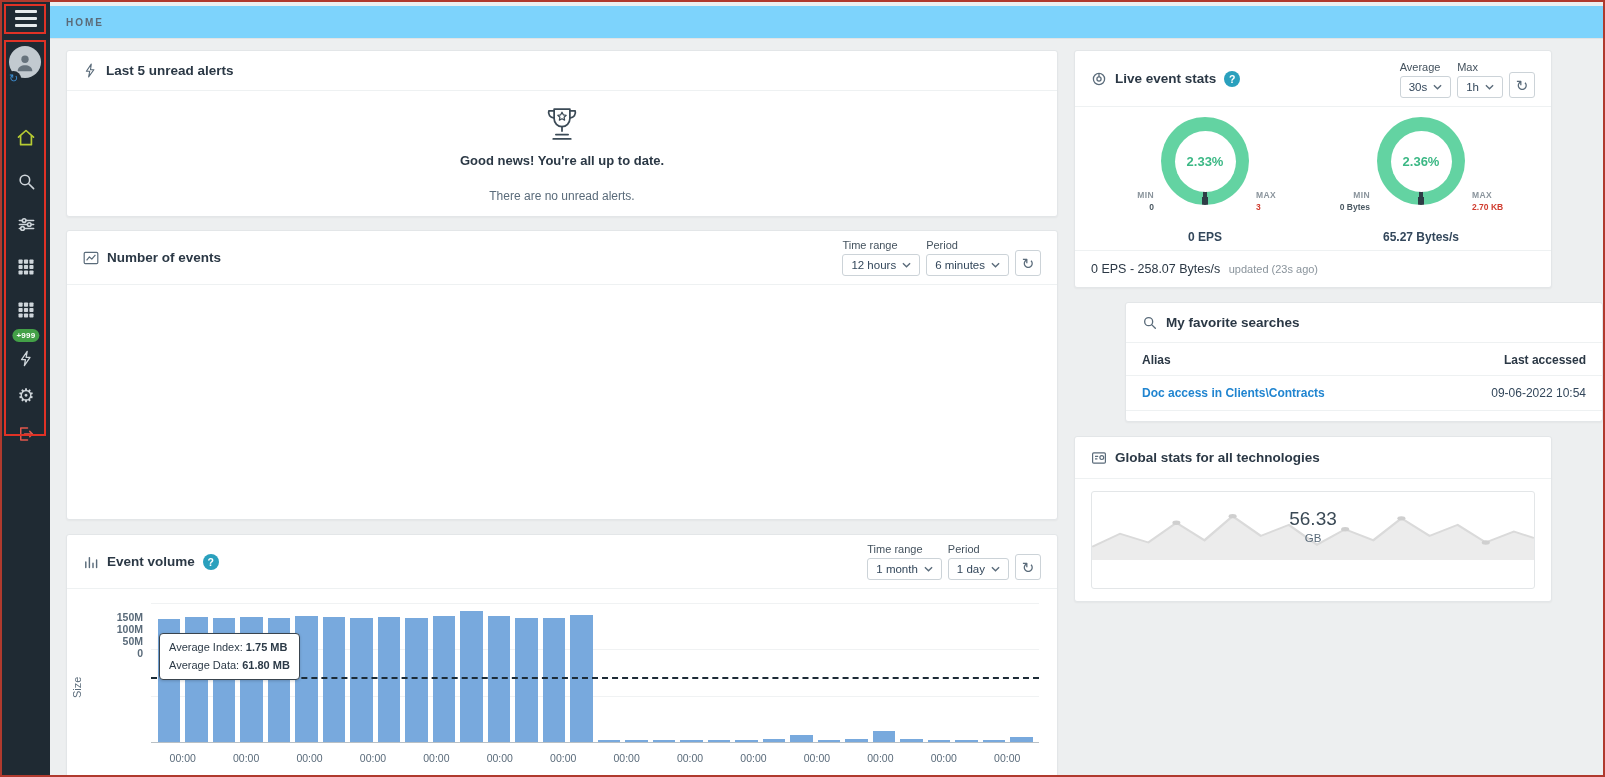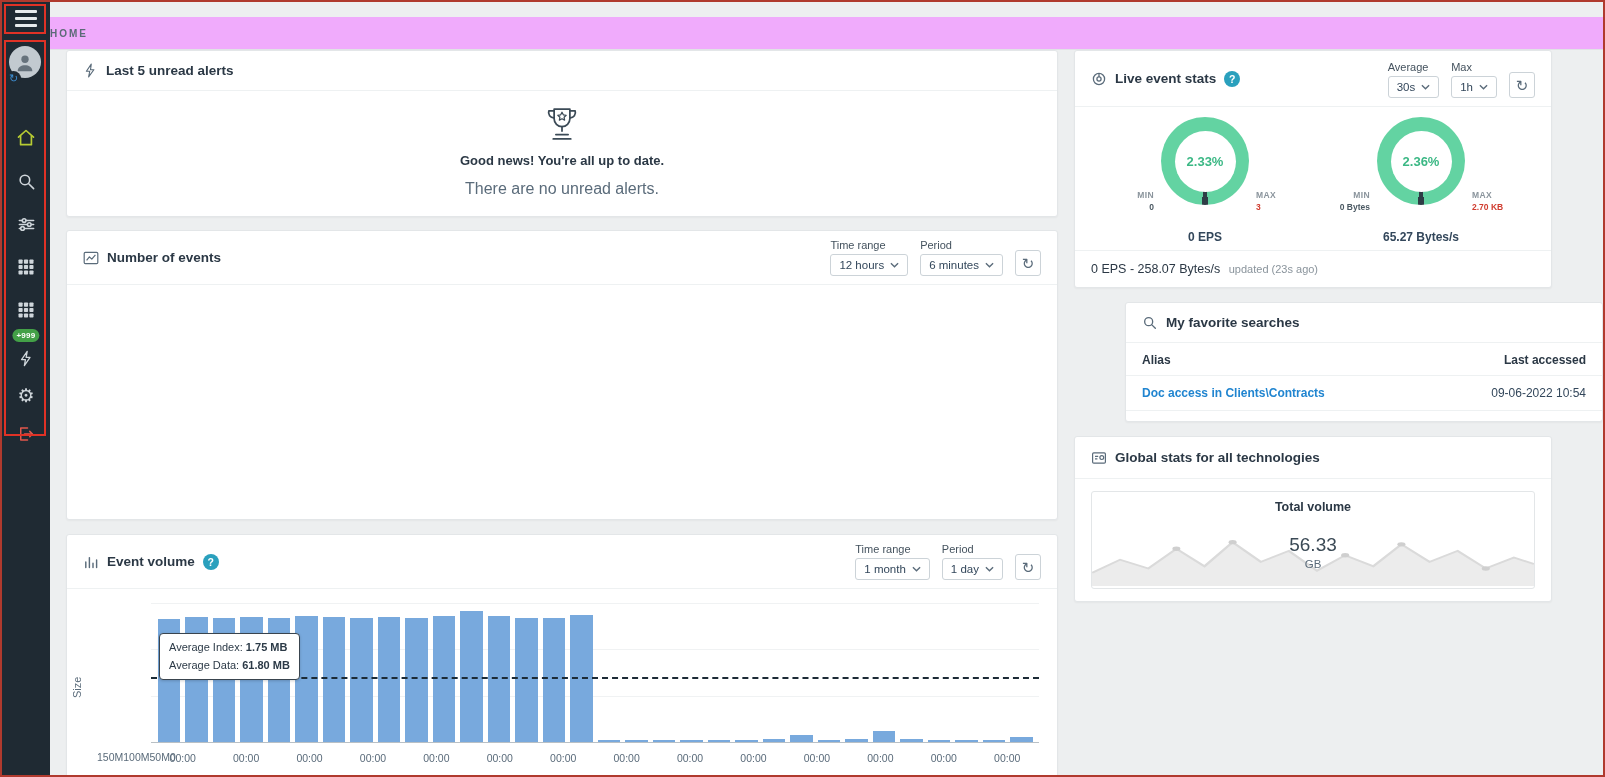"HOME" .topbar { background: #f0abfc -> #7dd3fc; padding-left: none -> 16px; top: 15px -> 4px }
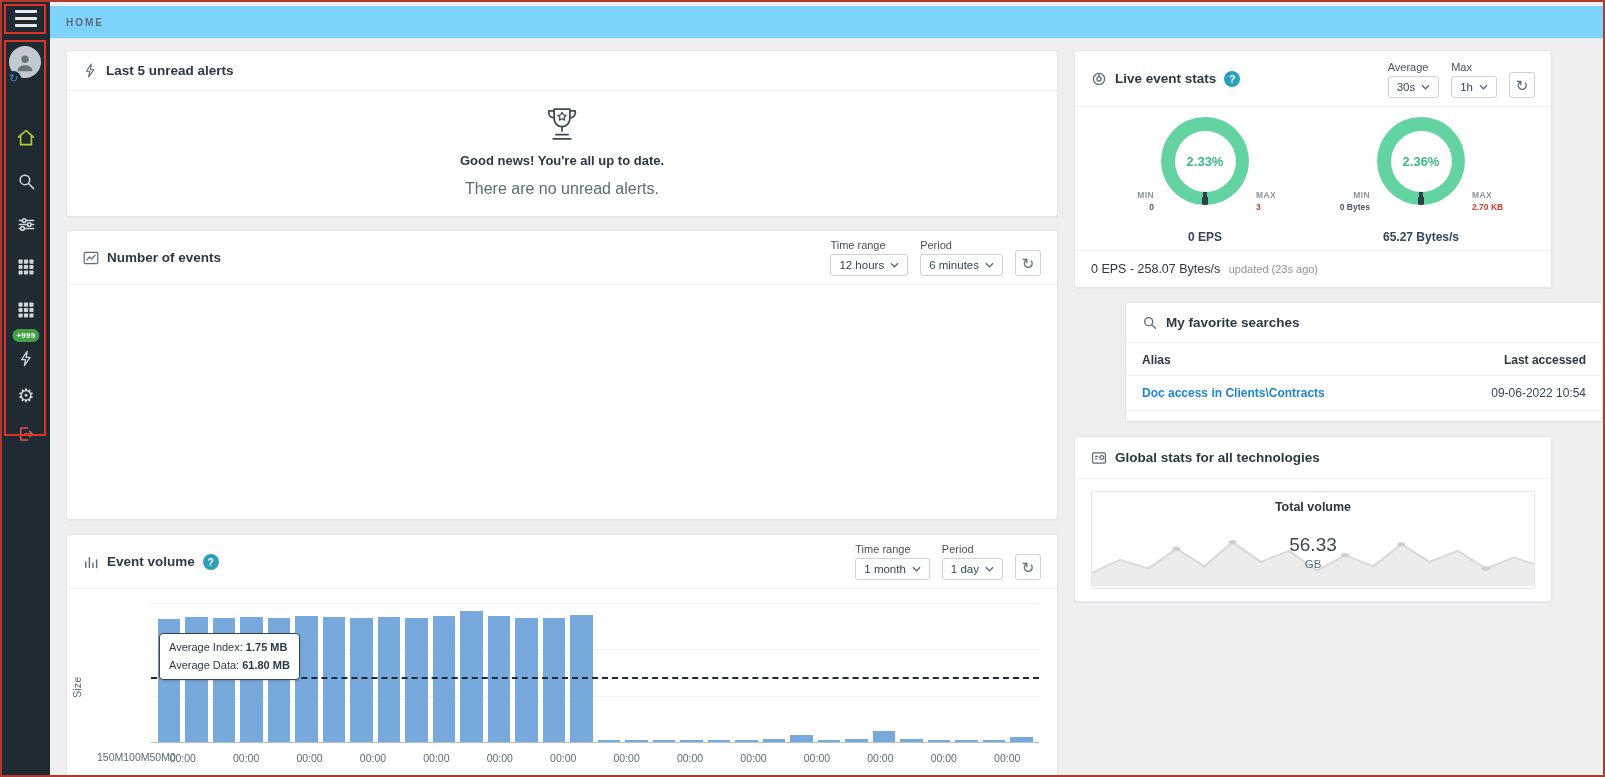"Average" .controls { gap: 12px -> 6px }
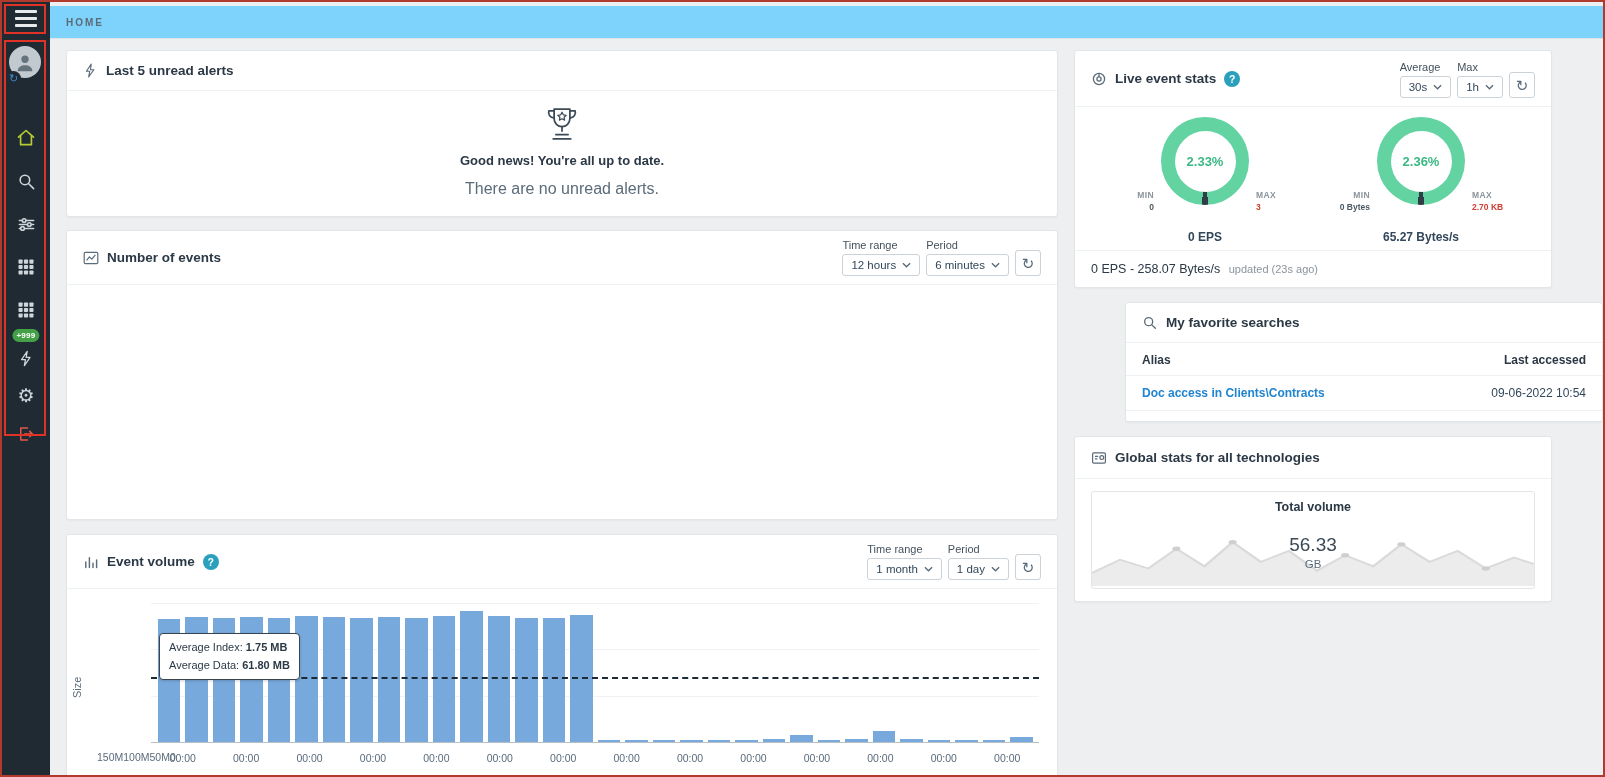"There are no unread alerts." .alerts-subtext { font-size: 16px -> 12px; margin-top: 12px -> 21px }
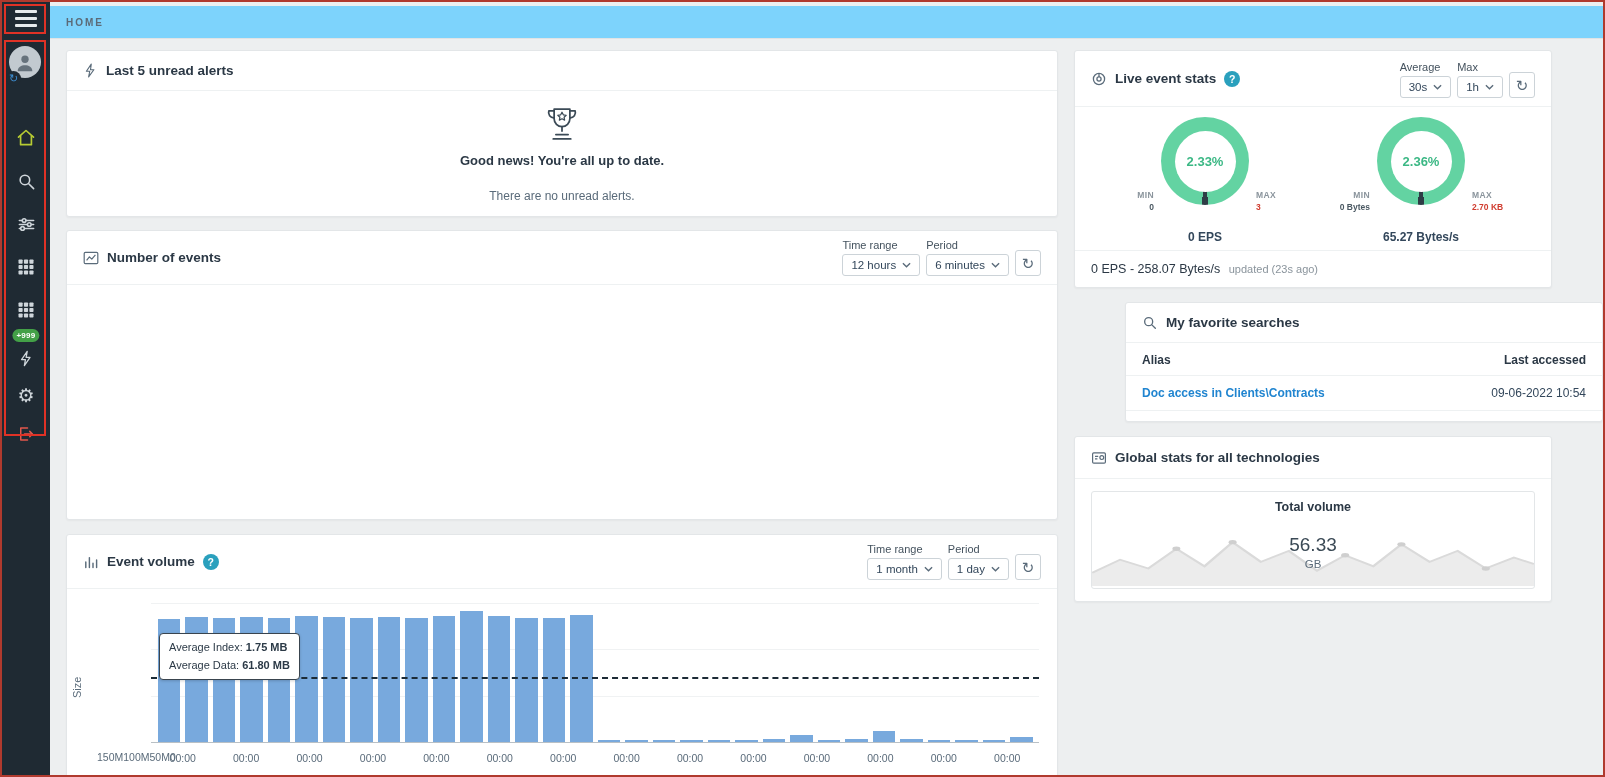"Total volume" div.tile-label { html: <div>Total volume</div> -> none }
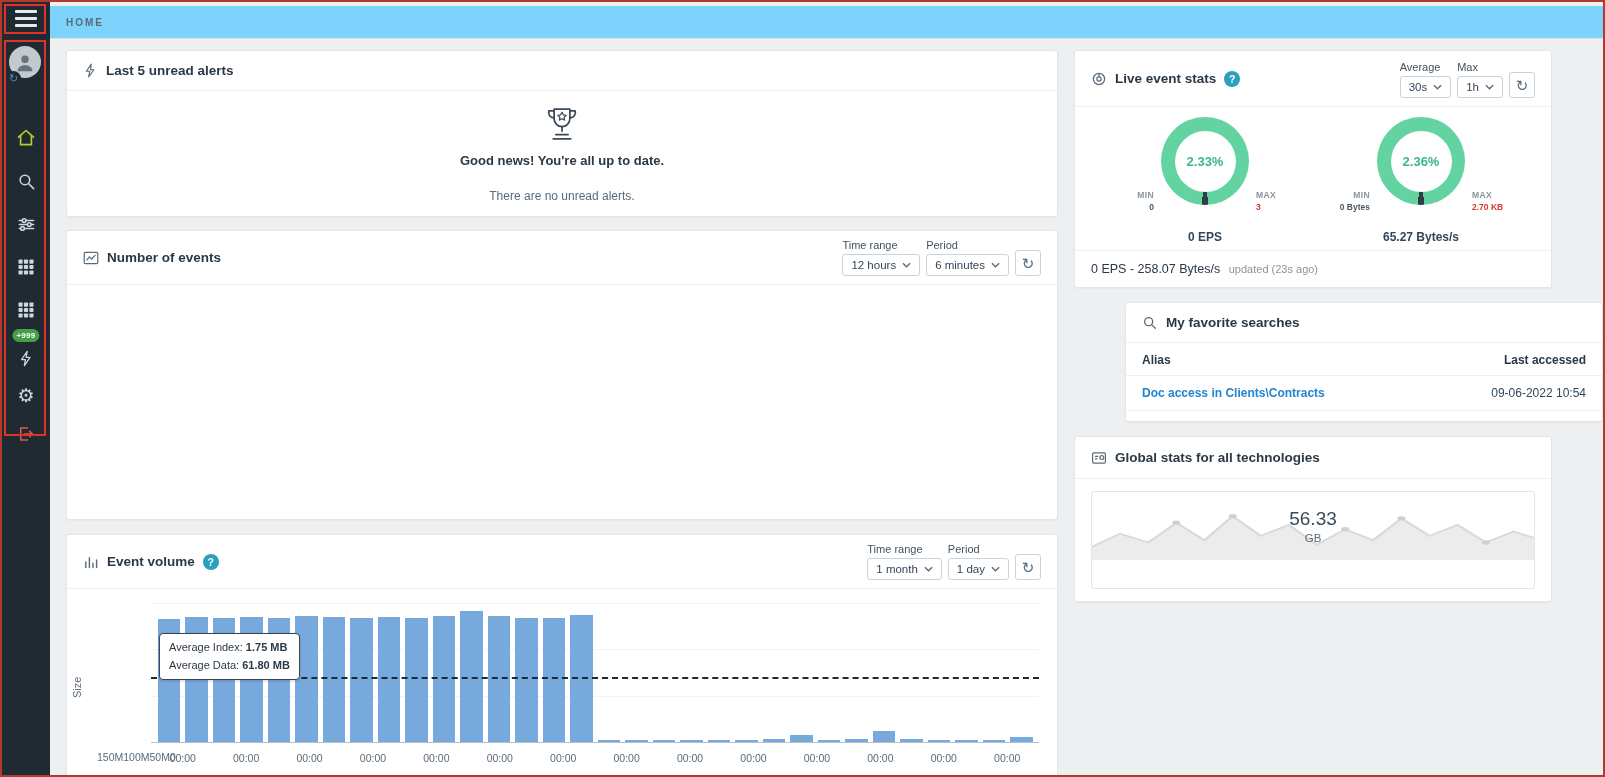"150M" .y-ticks { flex-direction: row -> column; font-weight: none -> bold; justify-content: space-between -> none }
